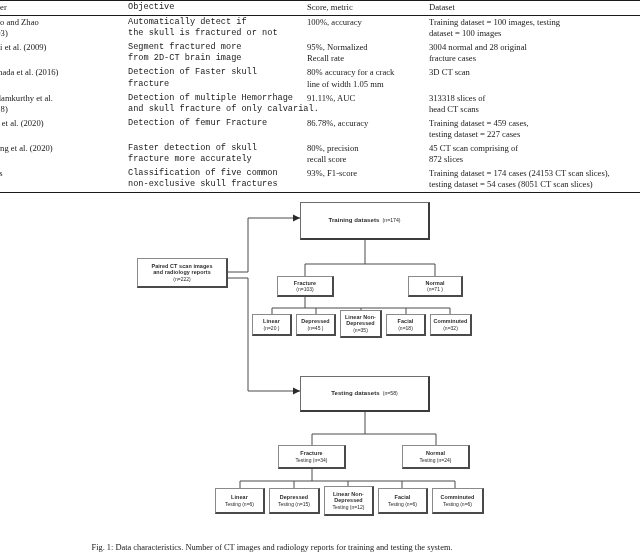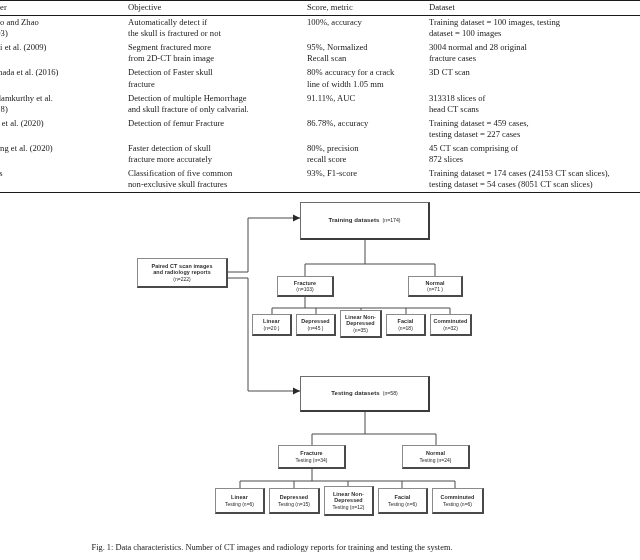"Objective" .c1 { font-family: none -> Liberation Mono, monospace }
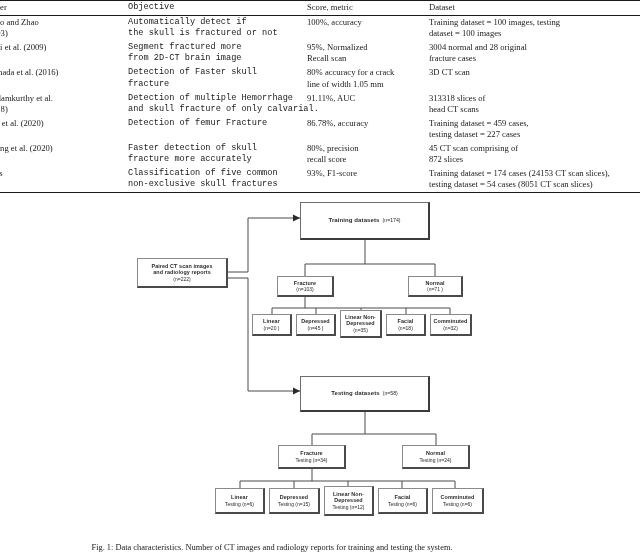"Recall scan" span.ln { text: scan -> rate }
